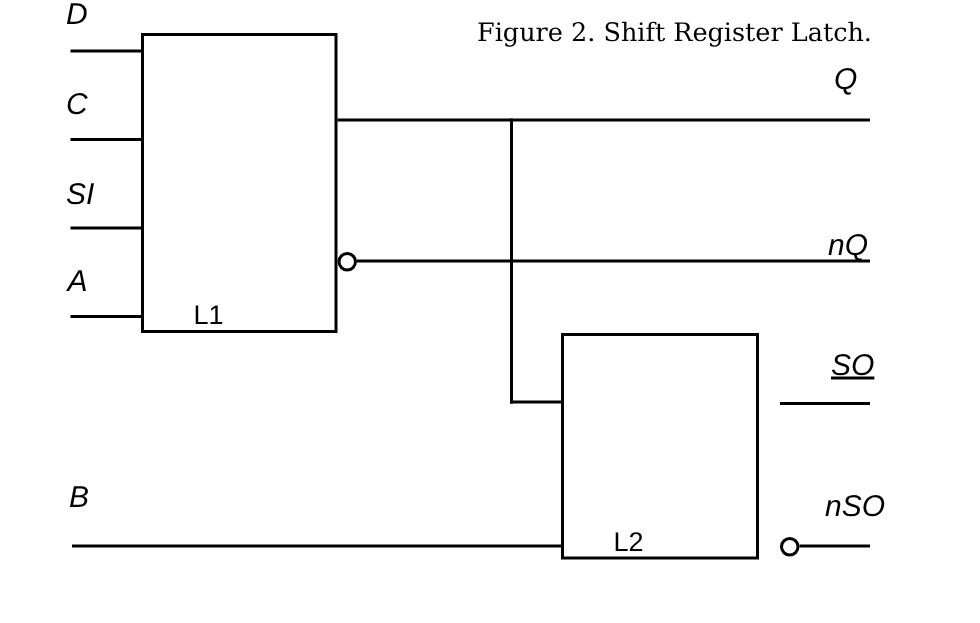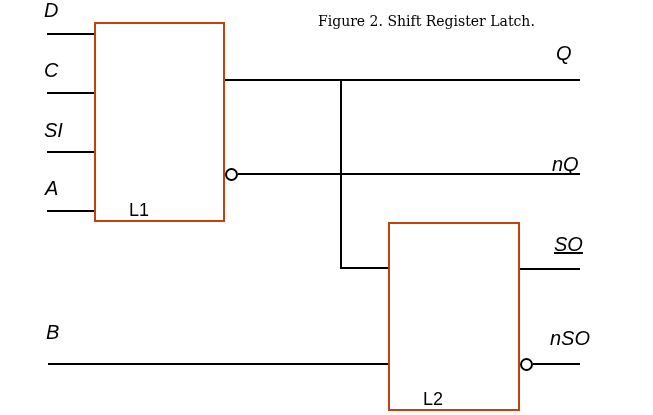"Figure 2. Shift Register Latch." .caption { font-size: 14px -> 17px }
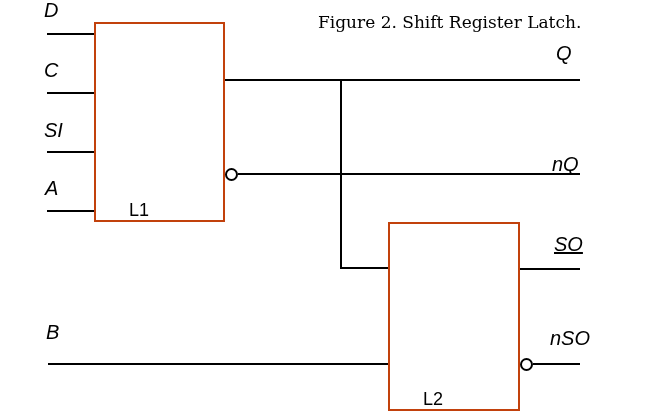"L1" .box { border: 2px solid #c2410c -> 2px solid #000000 }
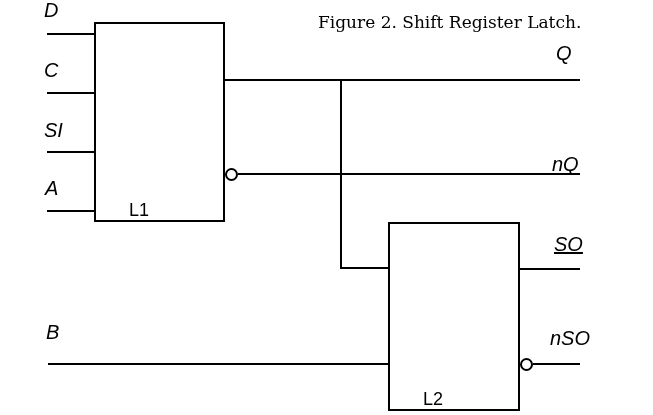"L2" div.box { height: 189px -> 151px; left: 388px -> 374px }
